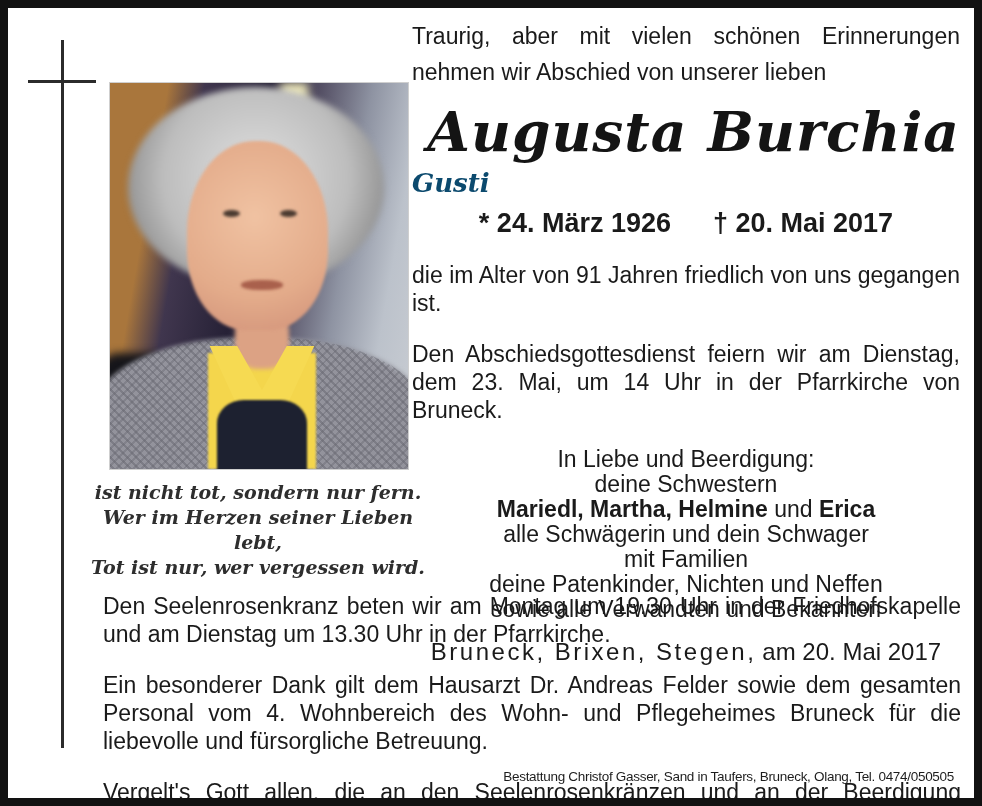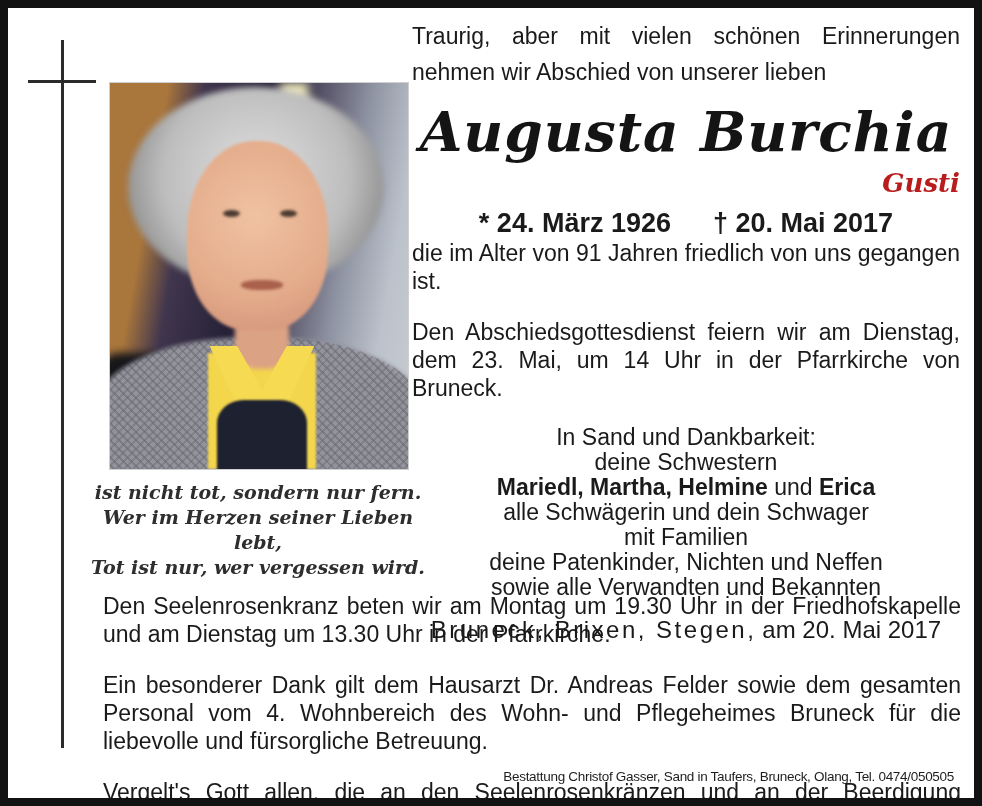"Augusta Burchia" .name { text-align: center -> right }
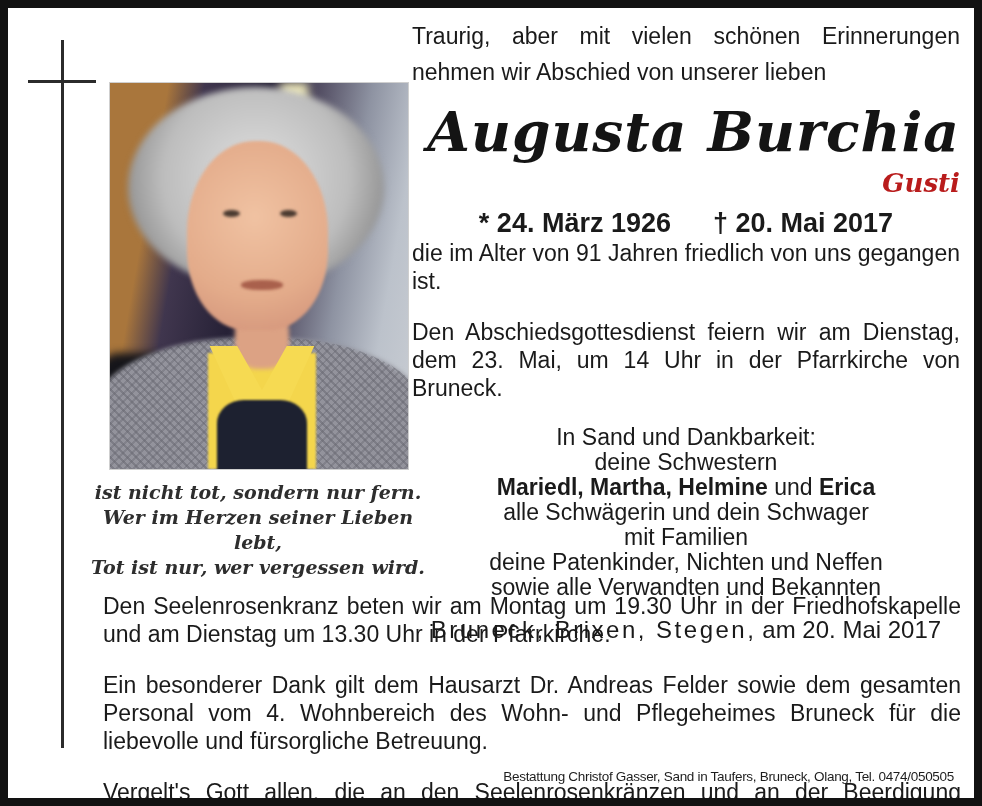"Gusti" .nickname { color: #b91c1c -> #0c4a6e; text-align: right -> left }
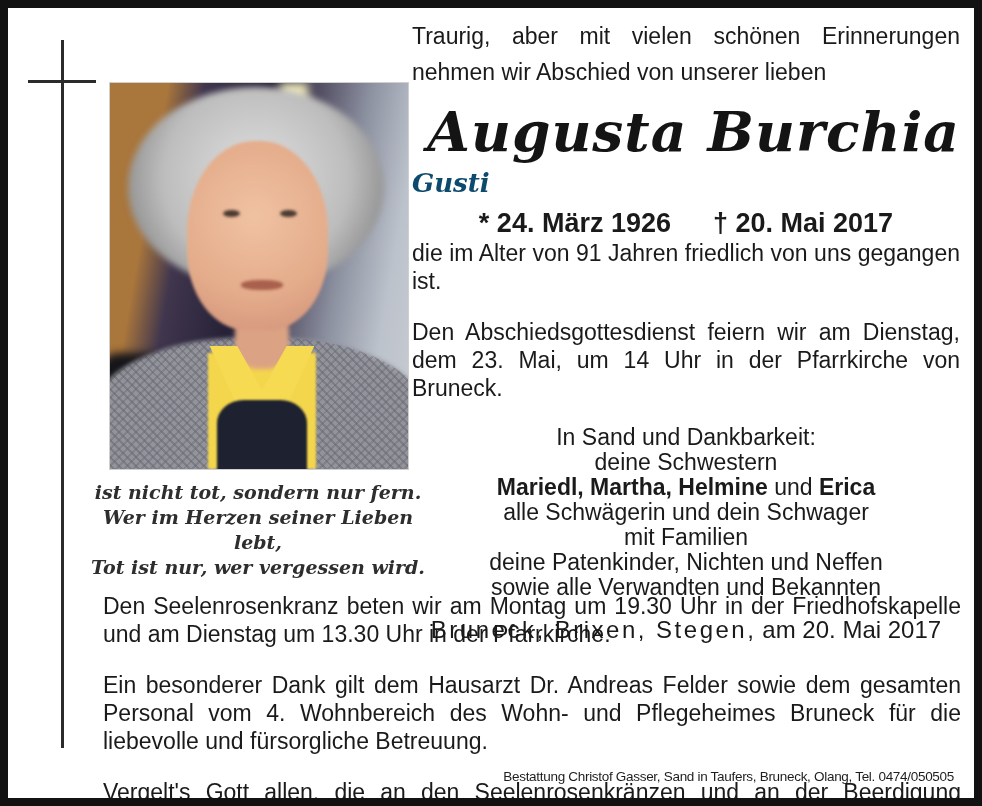"die im Alter von 91" .para { margin-top: 0 -> 22px }
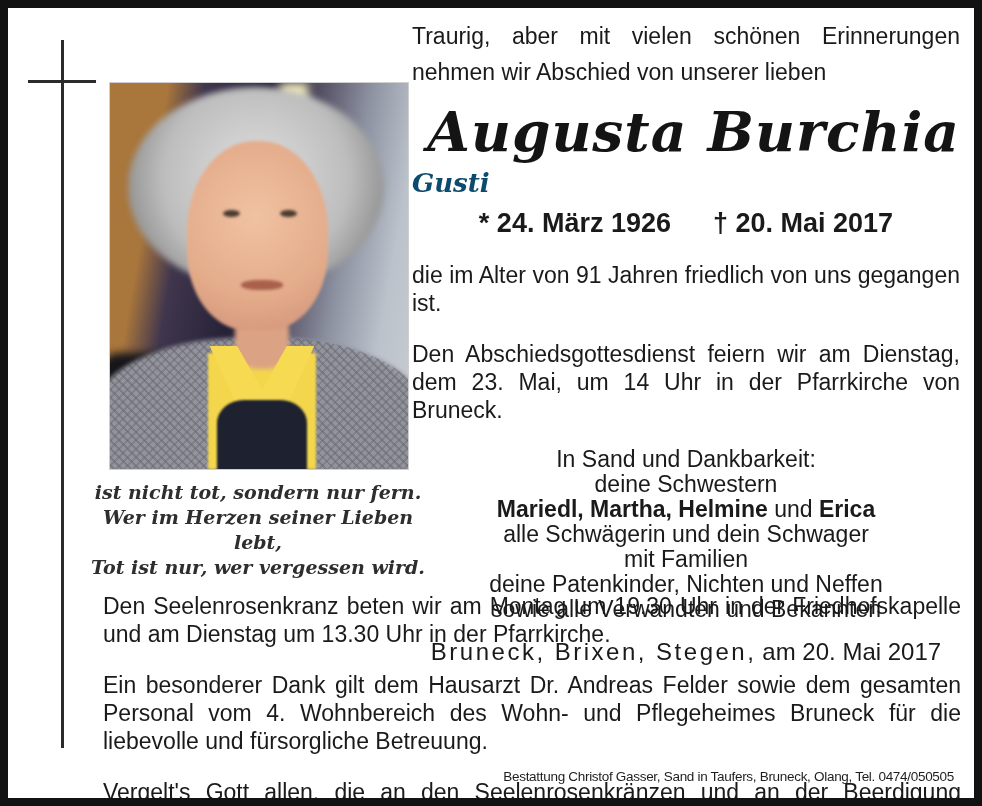"In Sand und Dankbarkeit:" div { text: Sand und Dankbarkeit -> Liebe und Beerdigung }
